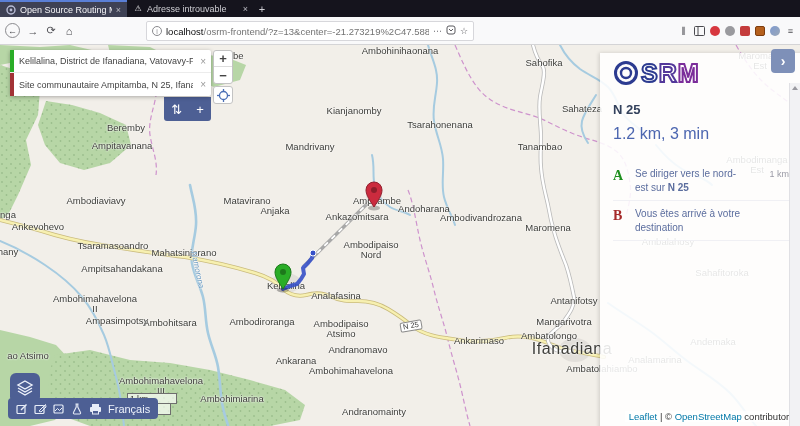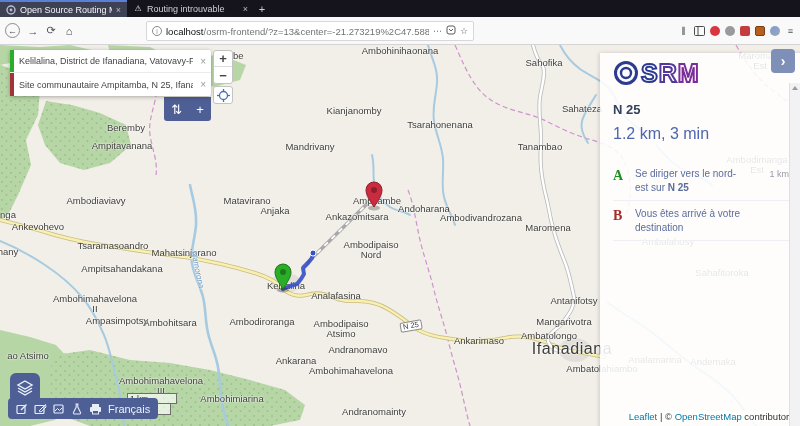"Routing introuvable" span.tab-title { text: Routing -> Adresse }
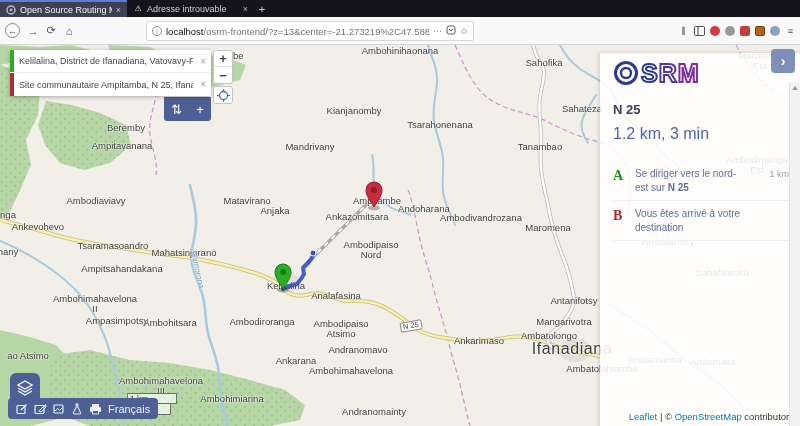"Andemaka" div.map-label { margin-top: 20px -> none }
